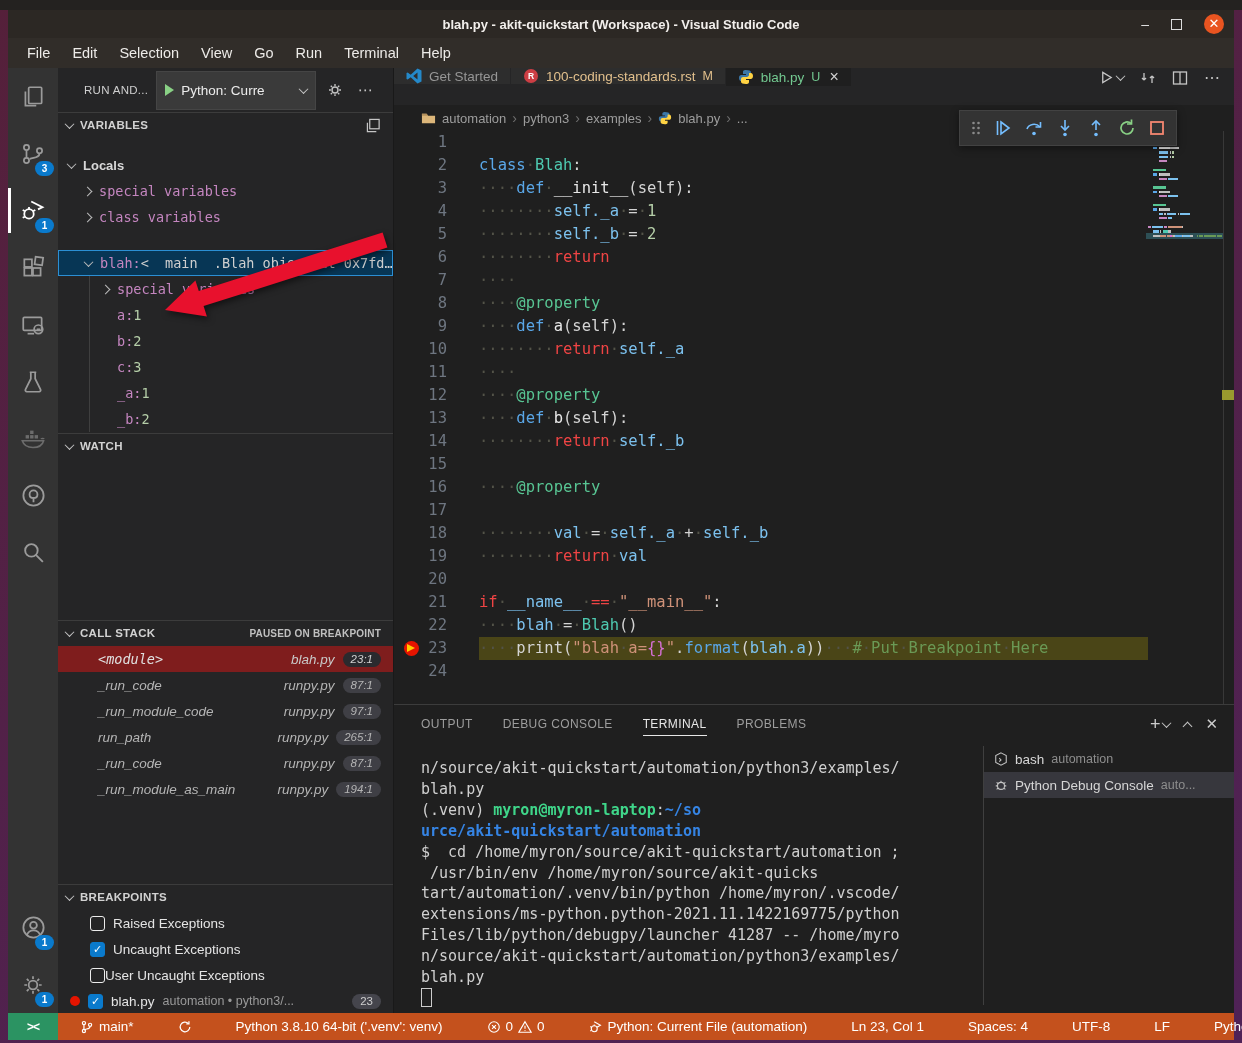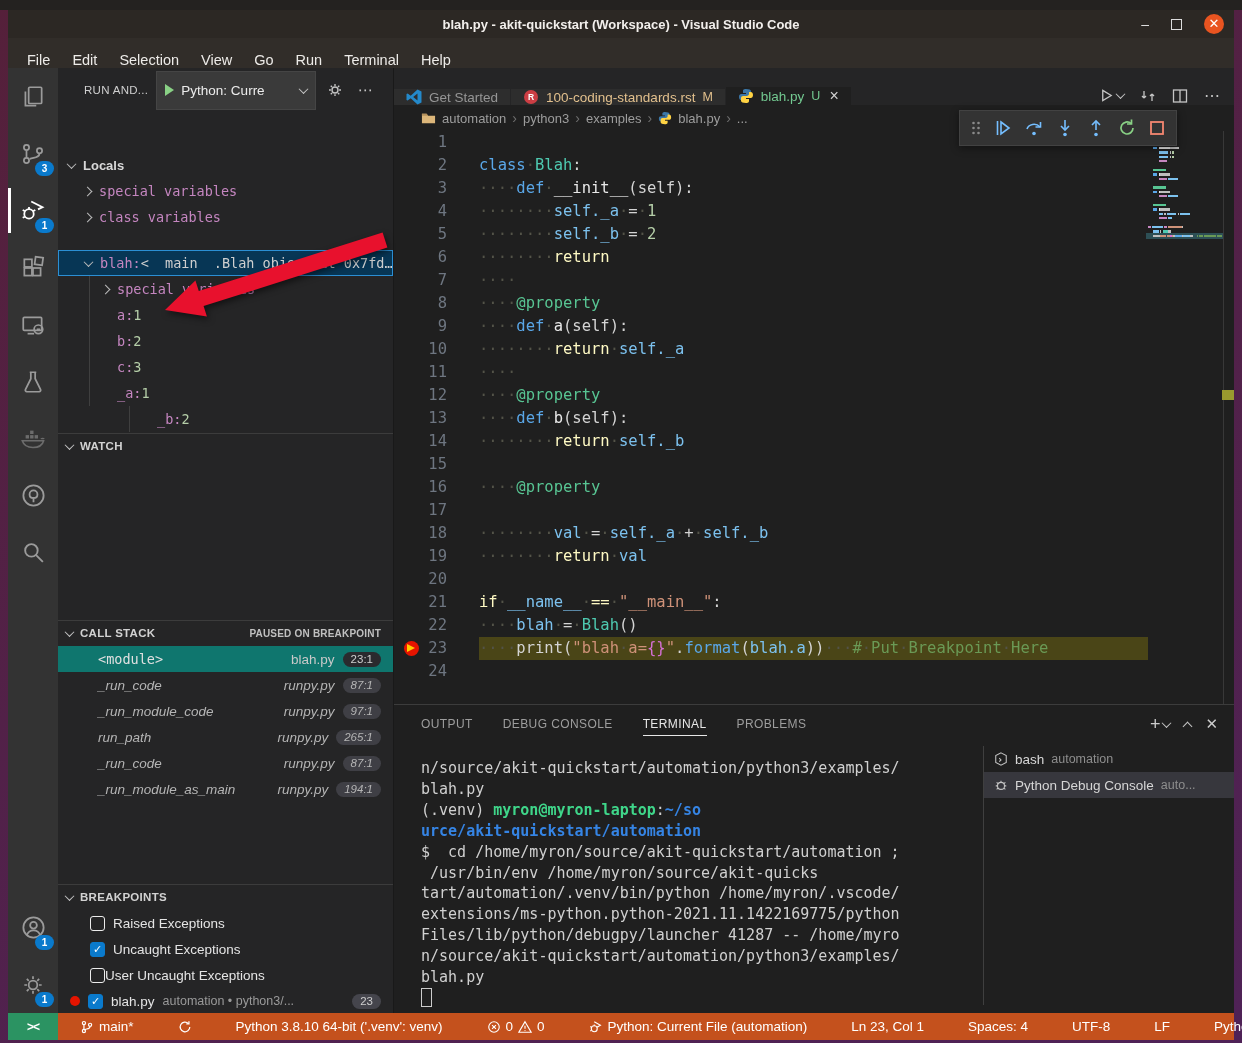"File" .menubar { align-items: flex-end -> center }
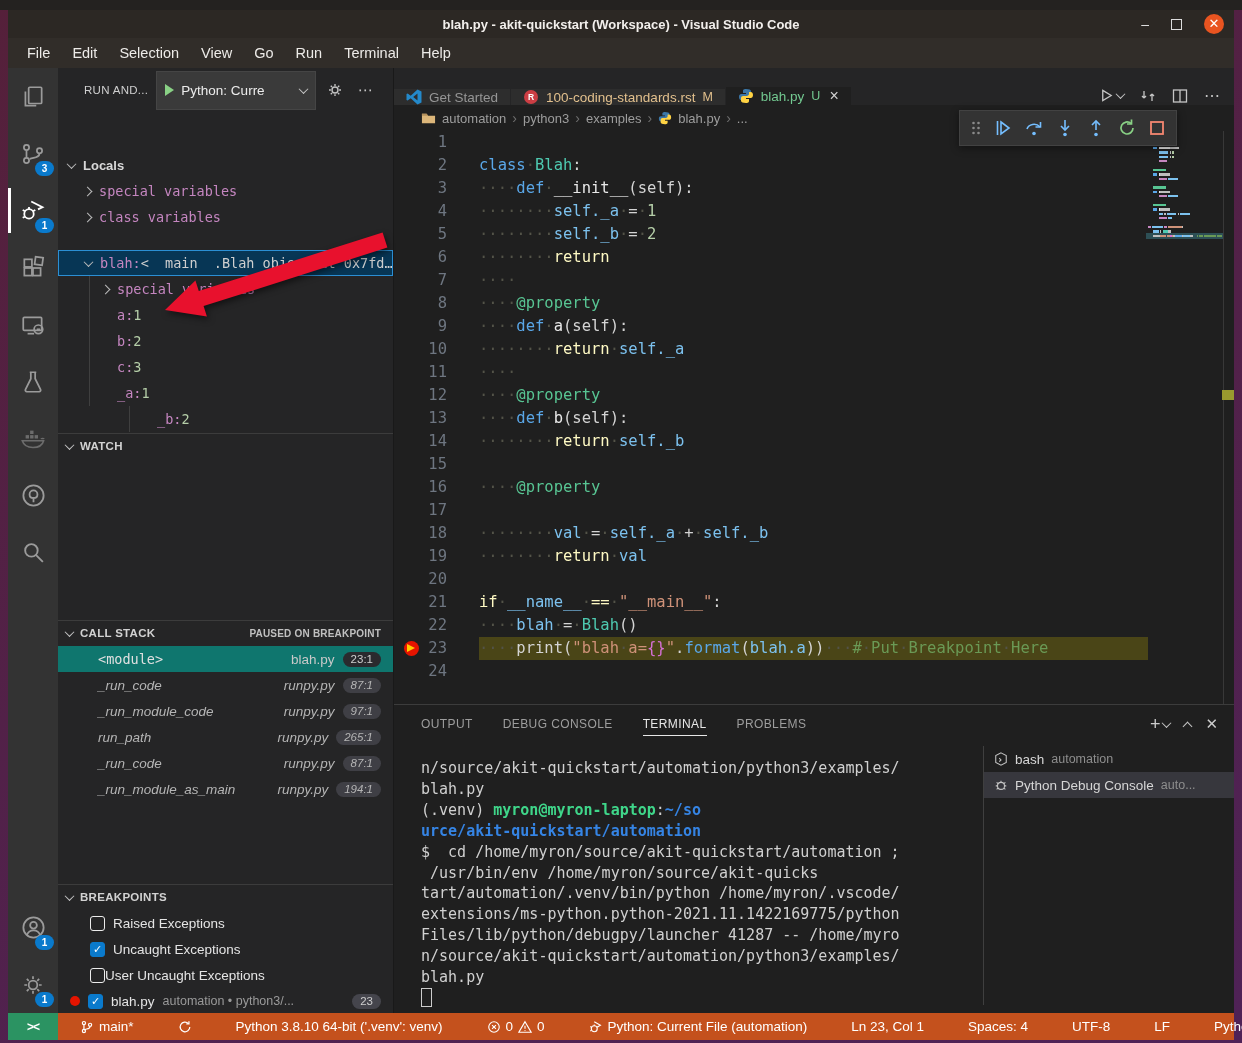"Get Started" .tabbar { align-items: flex-end -> flex-start }
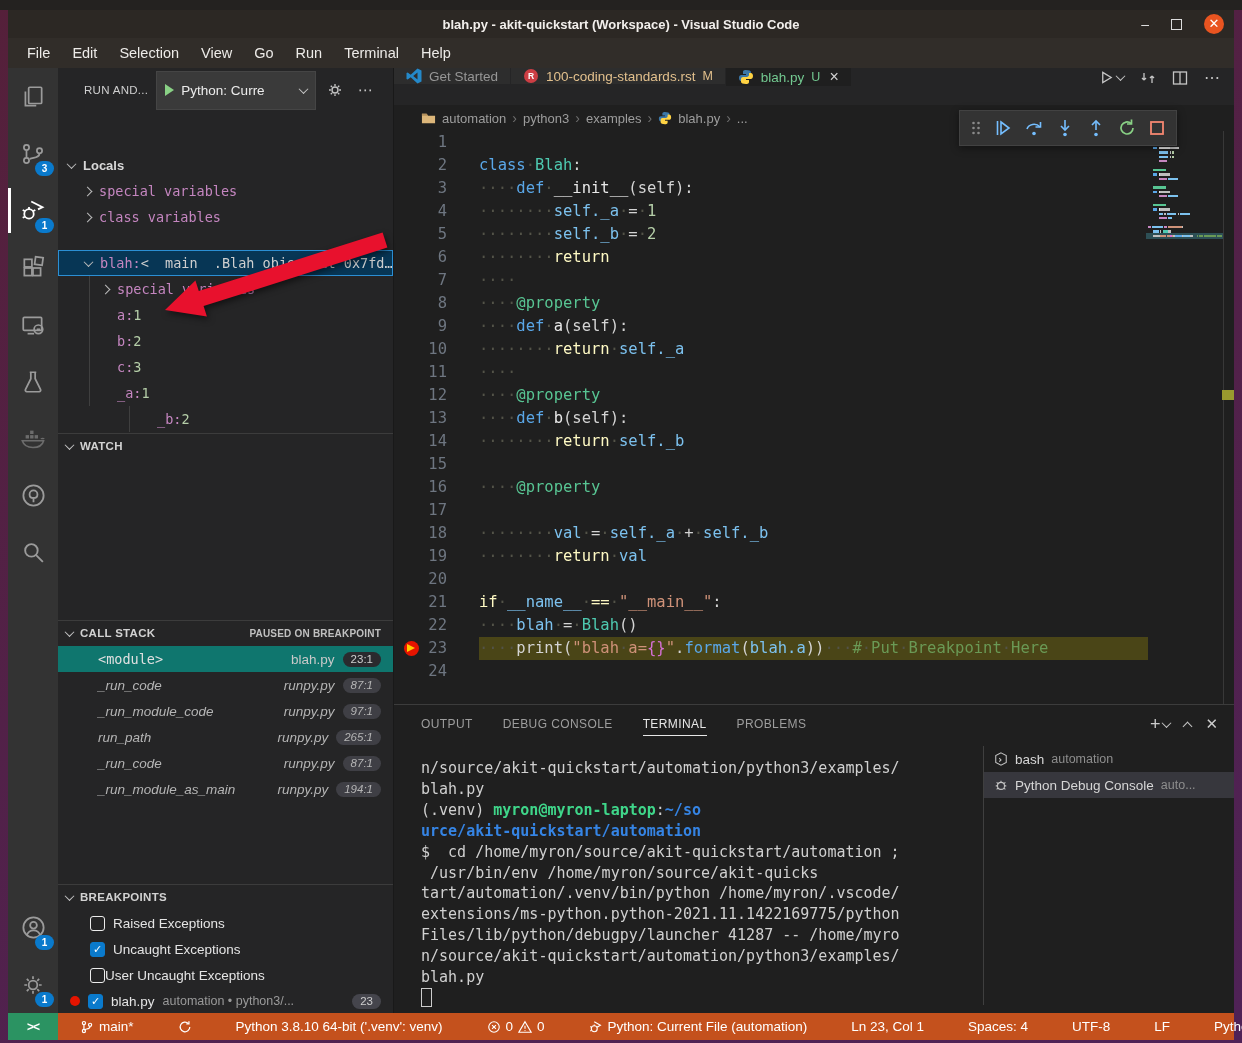"VARIABLES" div.section-header { html: none -> <div> <span></span> <span>VARIABLES</span> <span> <svg> <rect></rect> <path></path> </svg> </span> </div> }
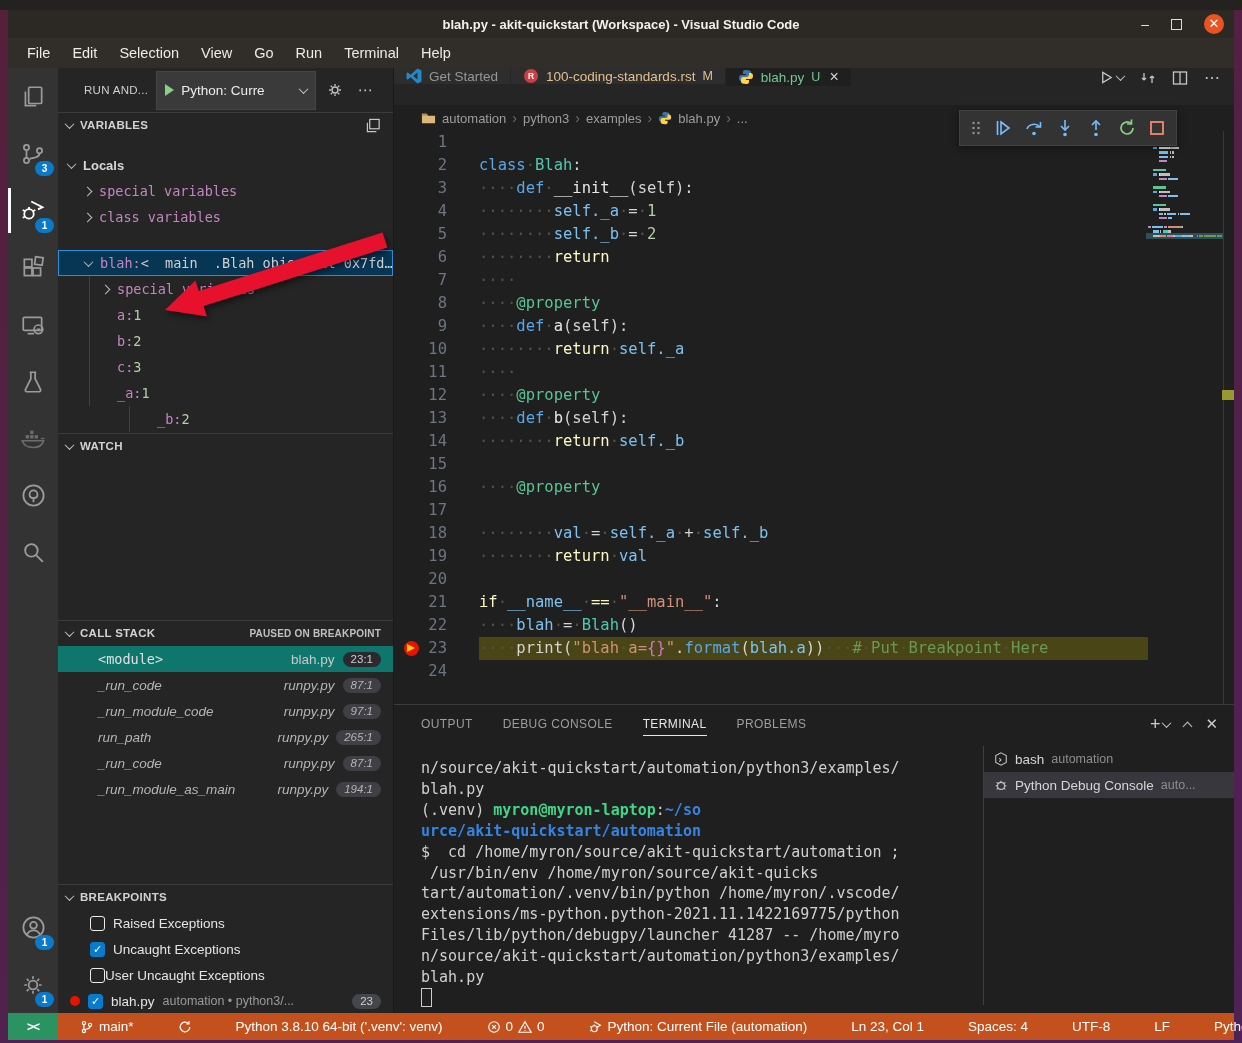"return" .tok-ctrl { color: #fef9c3 -> #ef4444 }
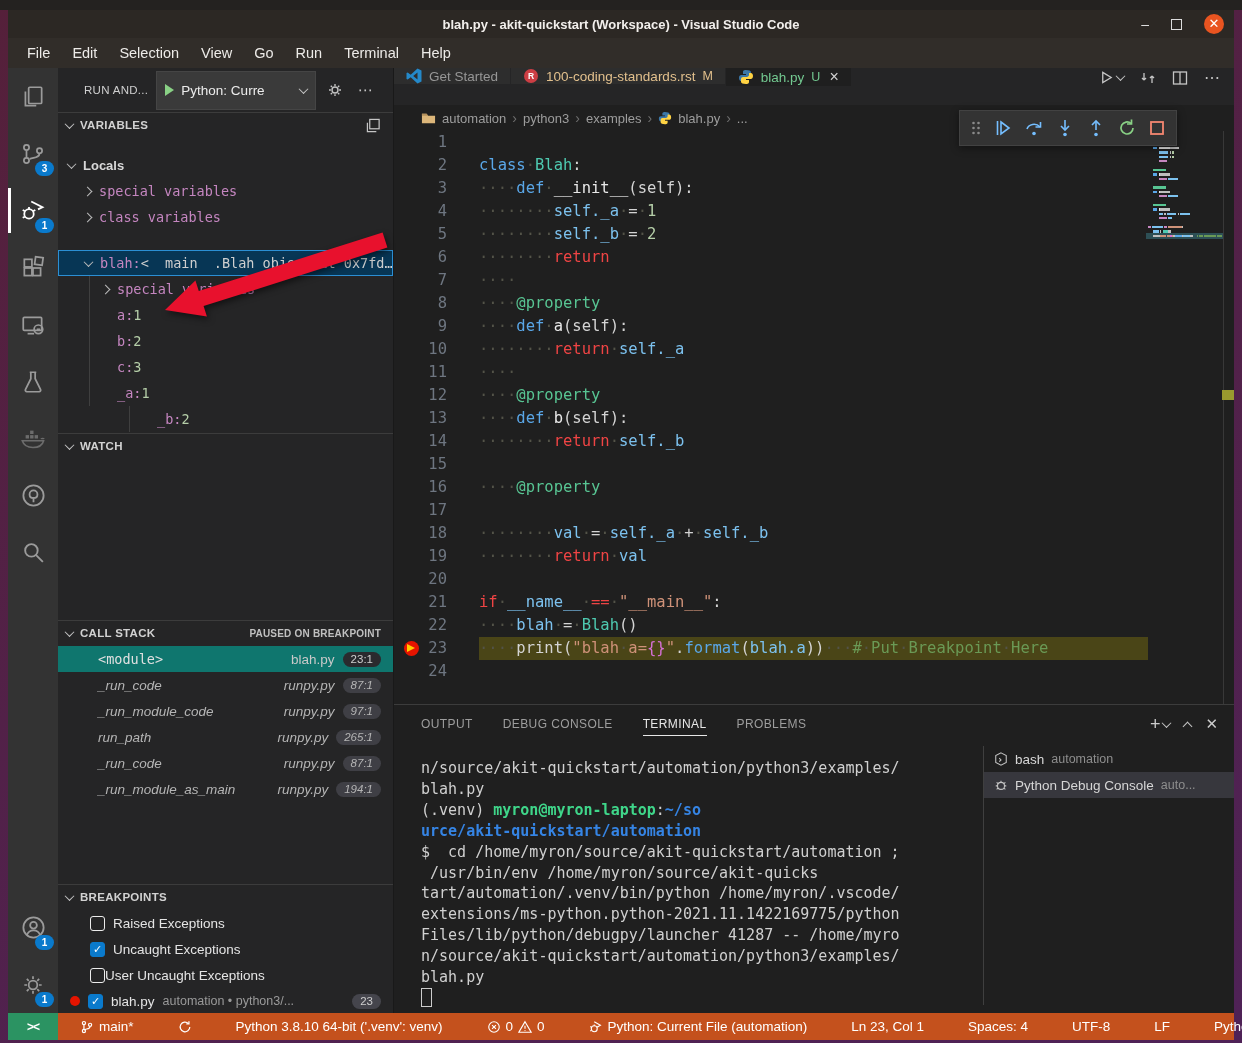"_b:" div.trow { margin-left: 40px -> none }
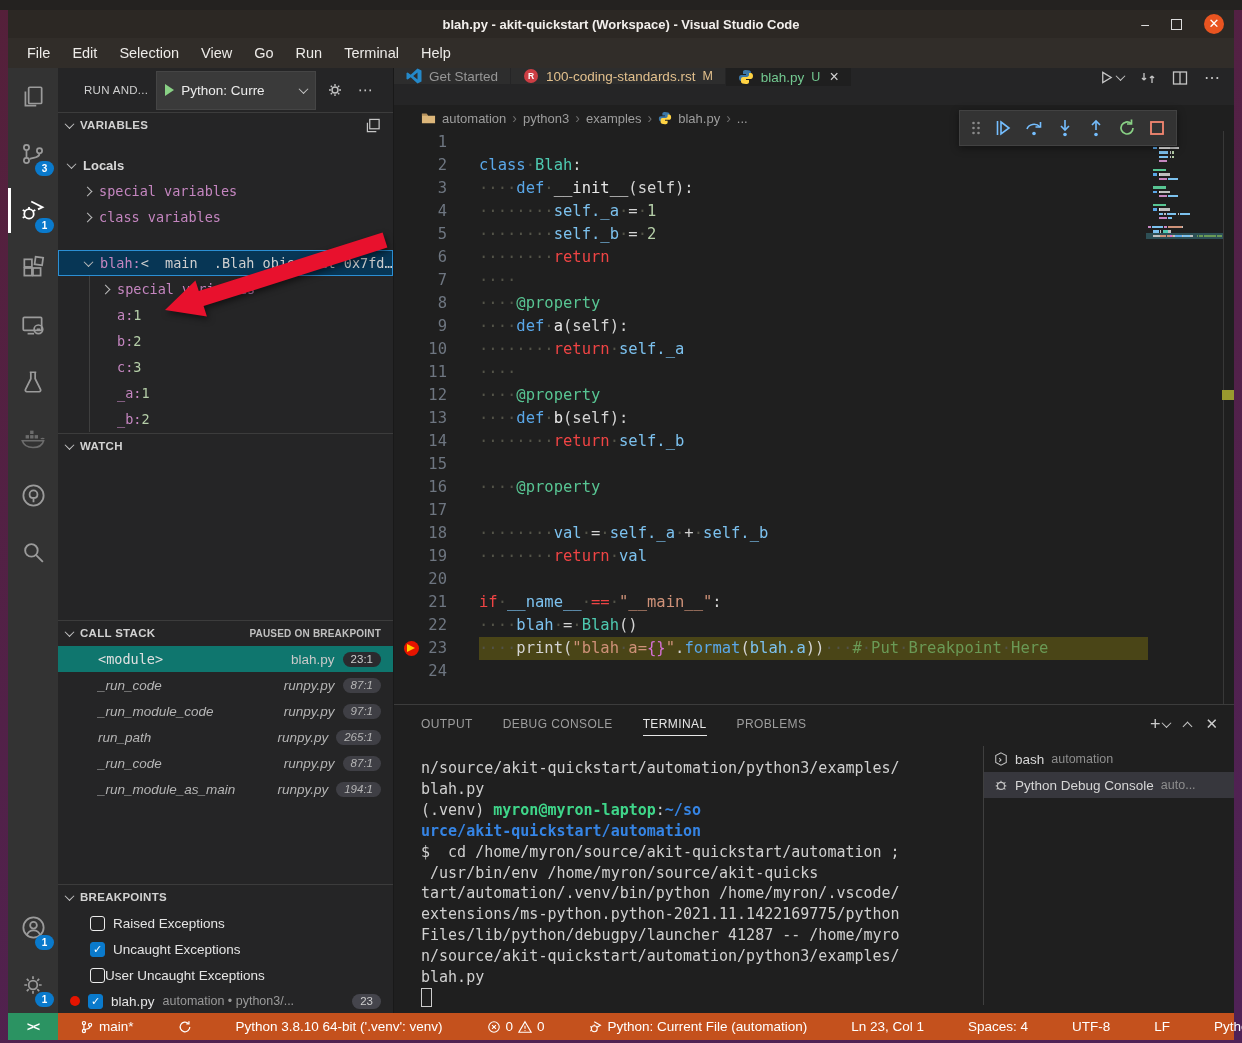"<module>" .trow.selected-plain { background: #0f766e -> #7f1d1d; font-style: none -> italic }
